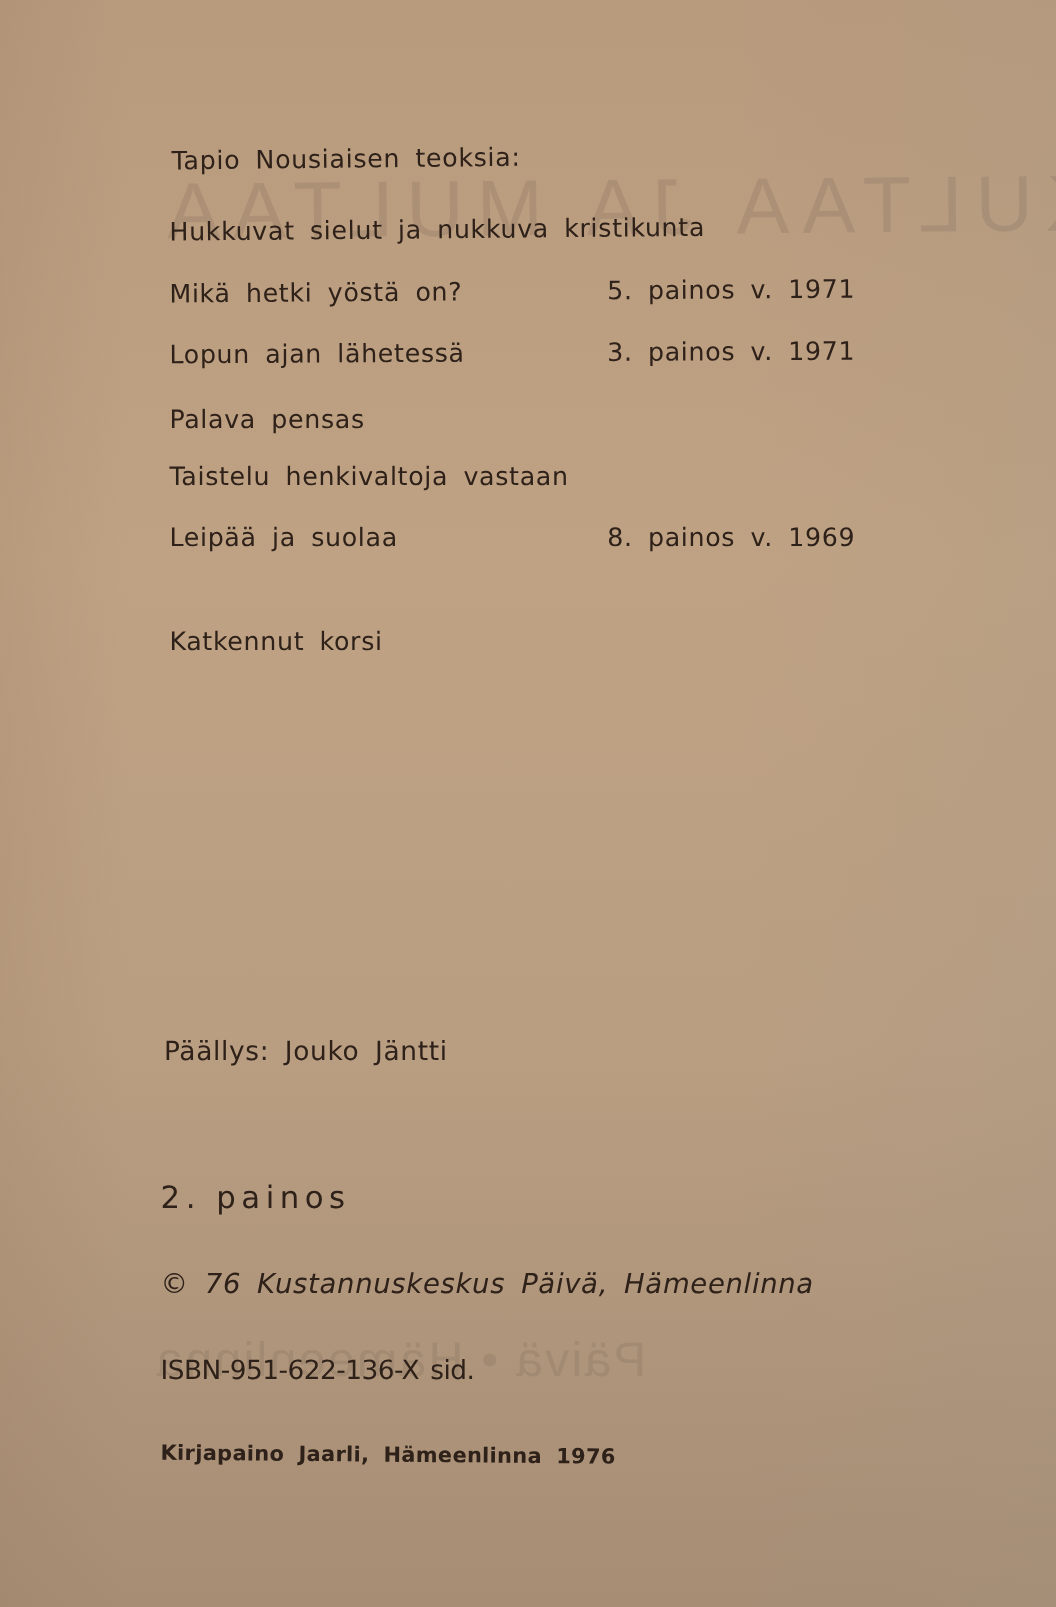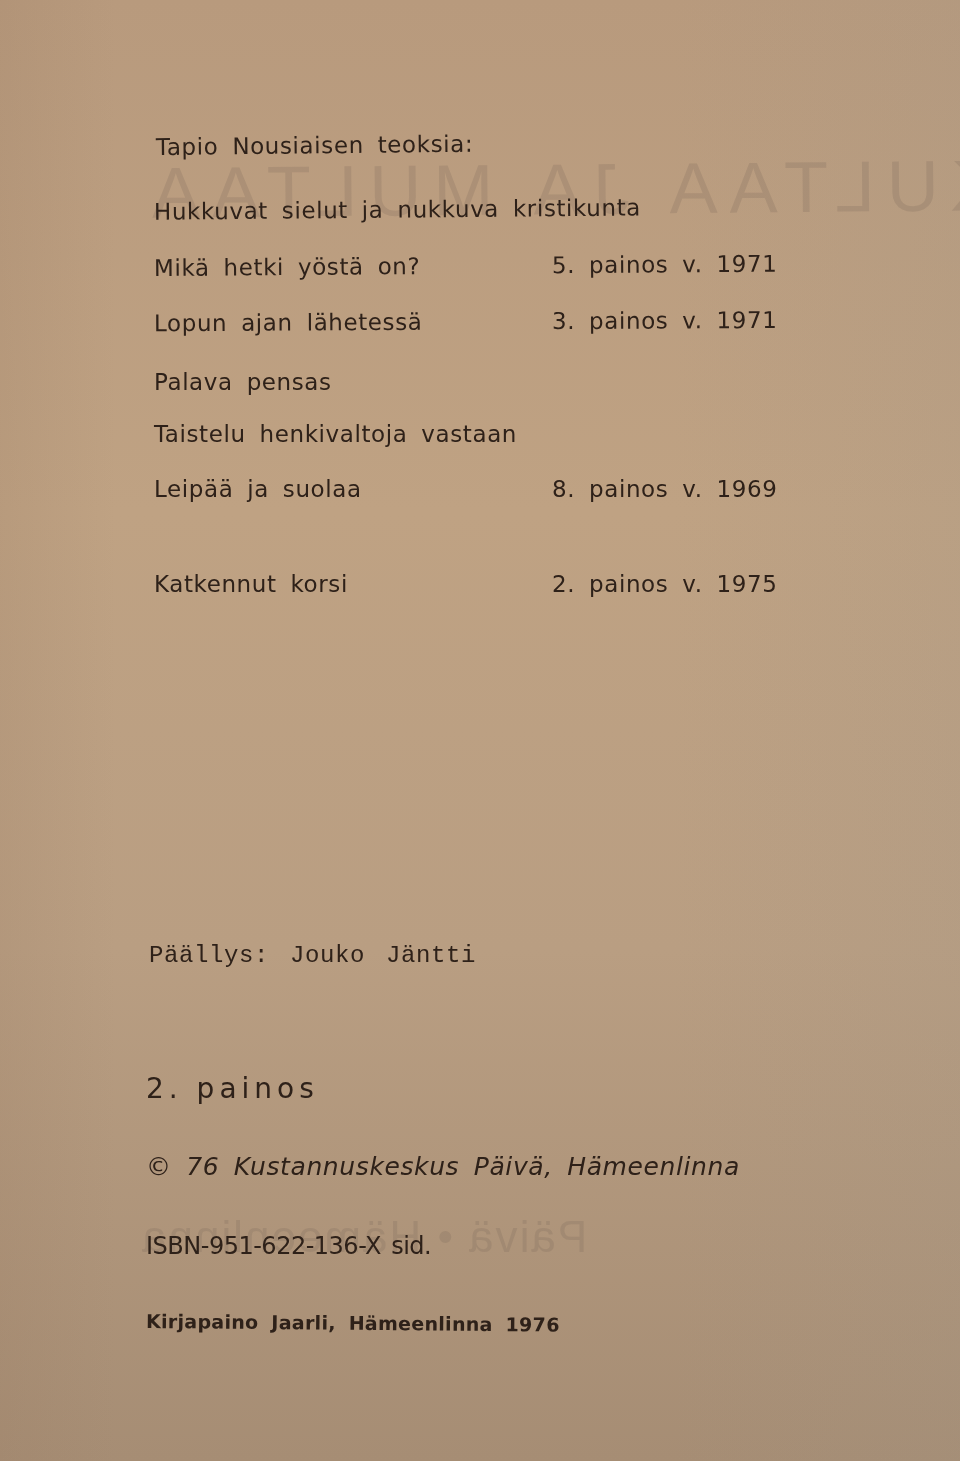"2. painos v. 1975" span.edition { html: <span>2. painos v. 1975</span> -> none }
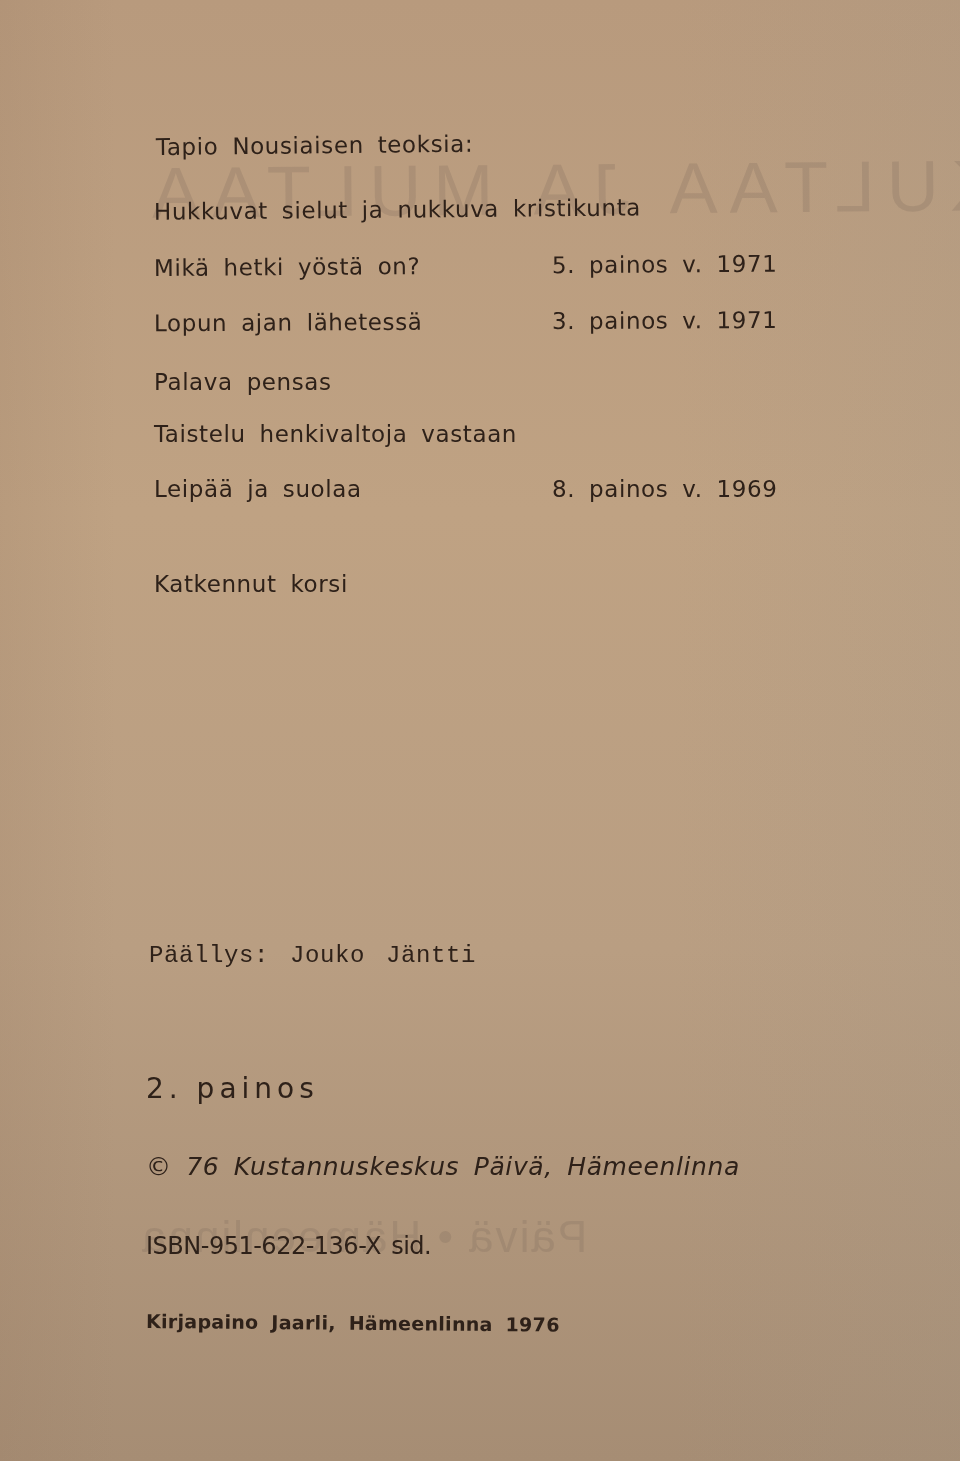"Päällys: Jouko Jäntti" .cover-credit { font-family: Liberation Mono, monospace -> none }
